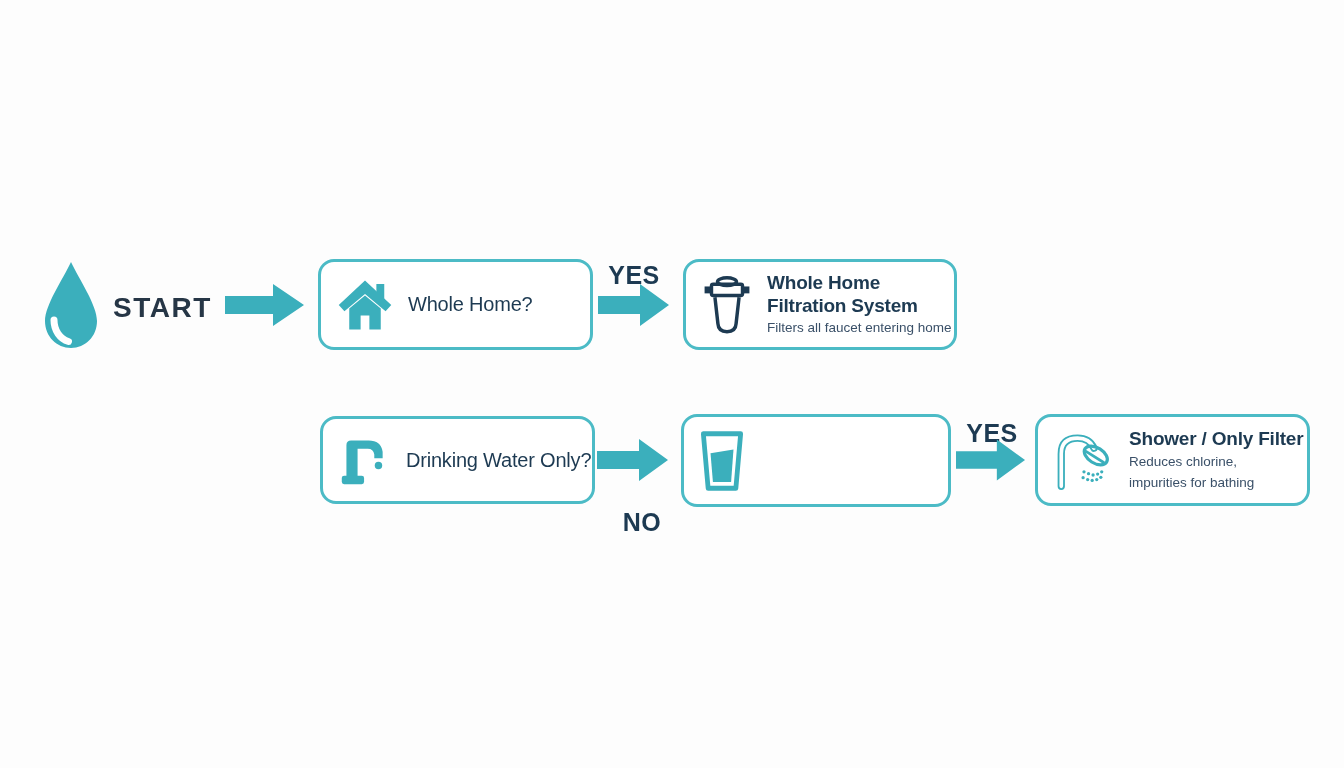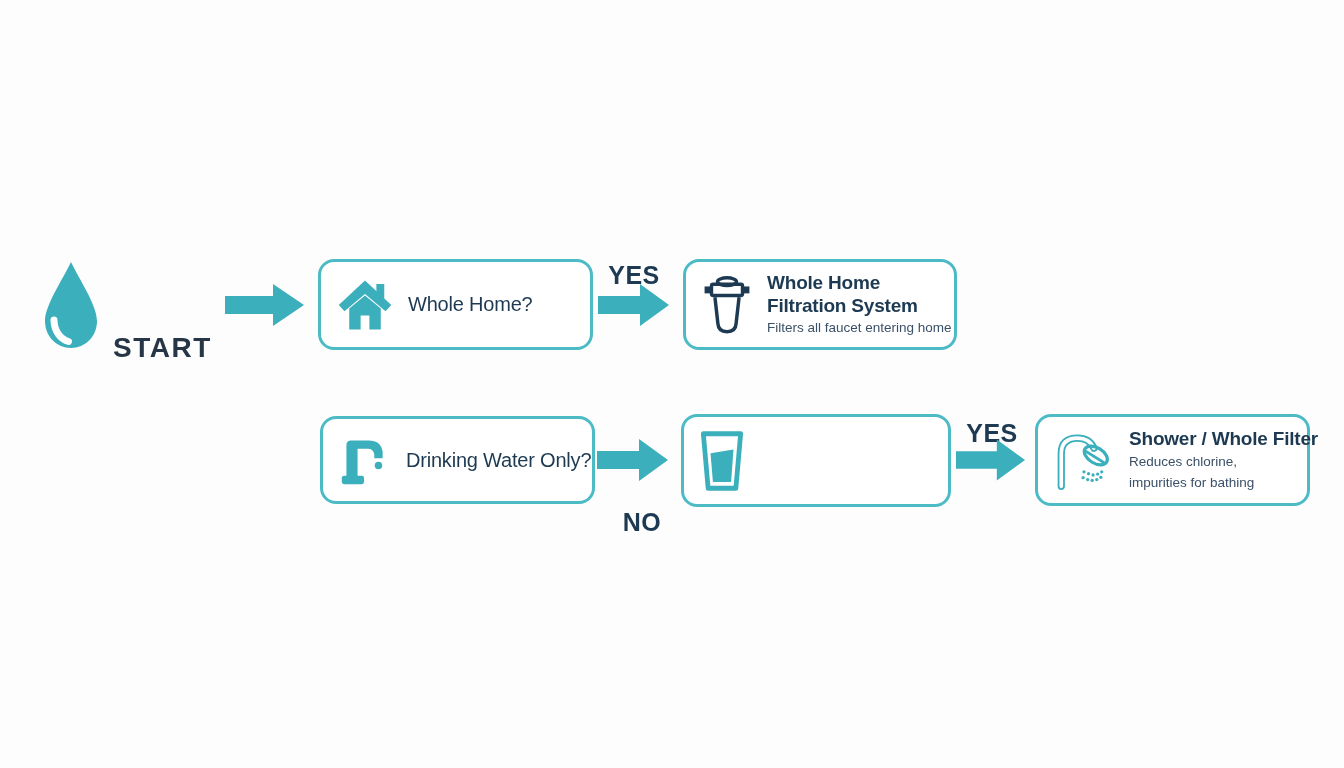"START" div.abs { margin-top: 40px -> none }
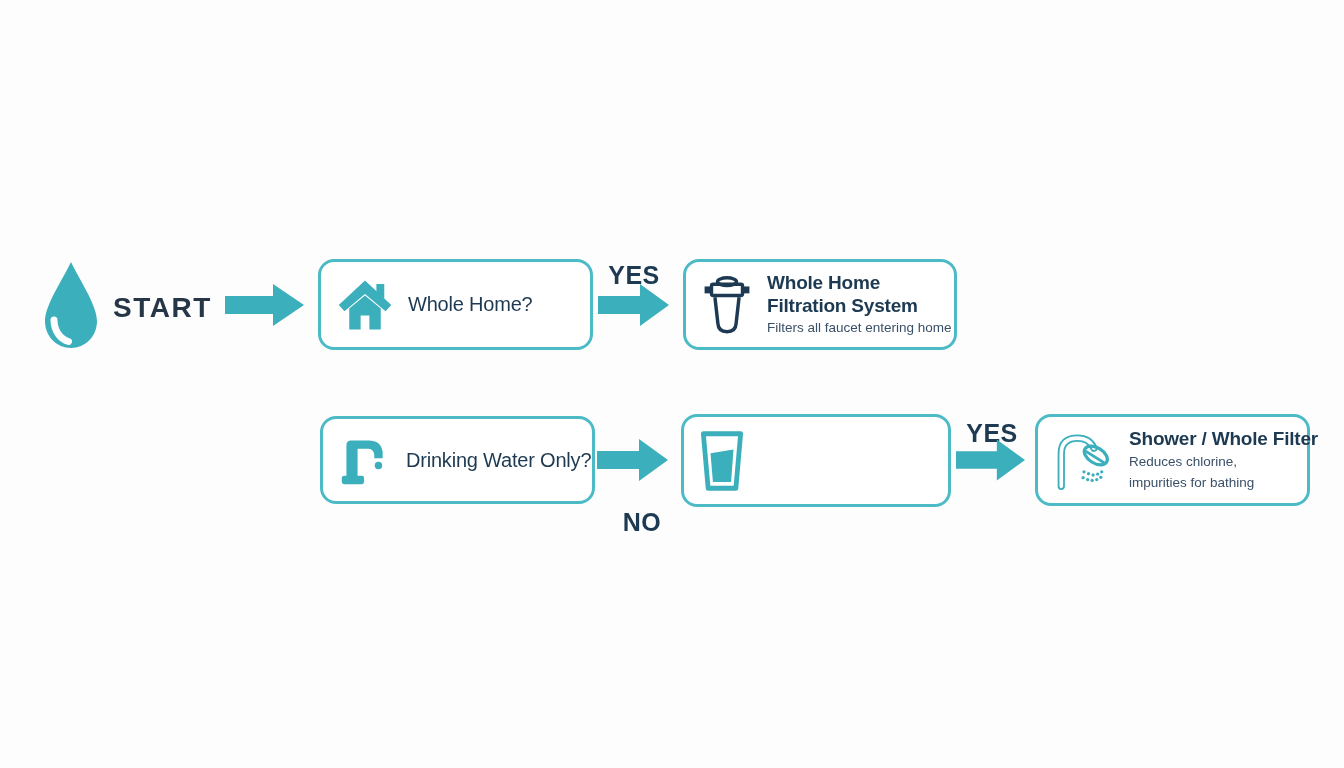"Shower / Whole Filter" div.r-title { text: Whole -> Only }
